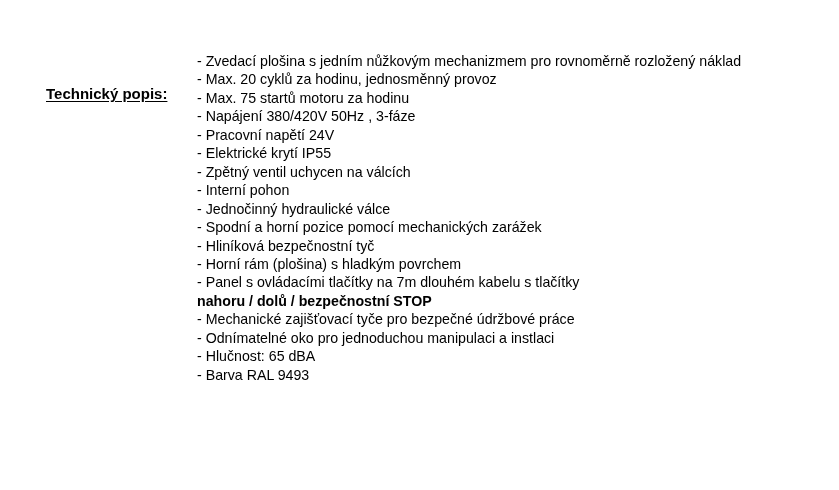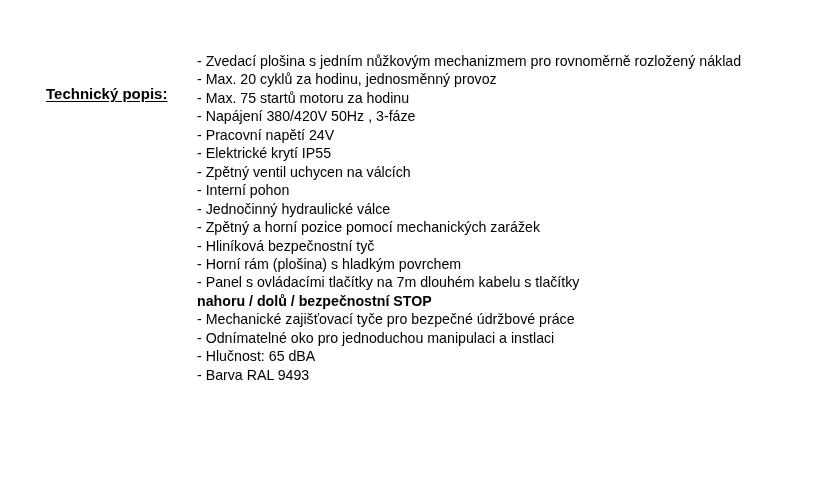"- Zpětný a horní pozice" li { text: Zpětný -> Spodní }
